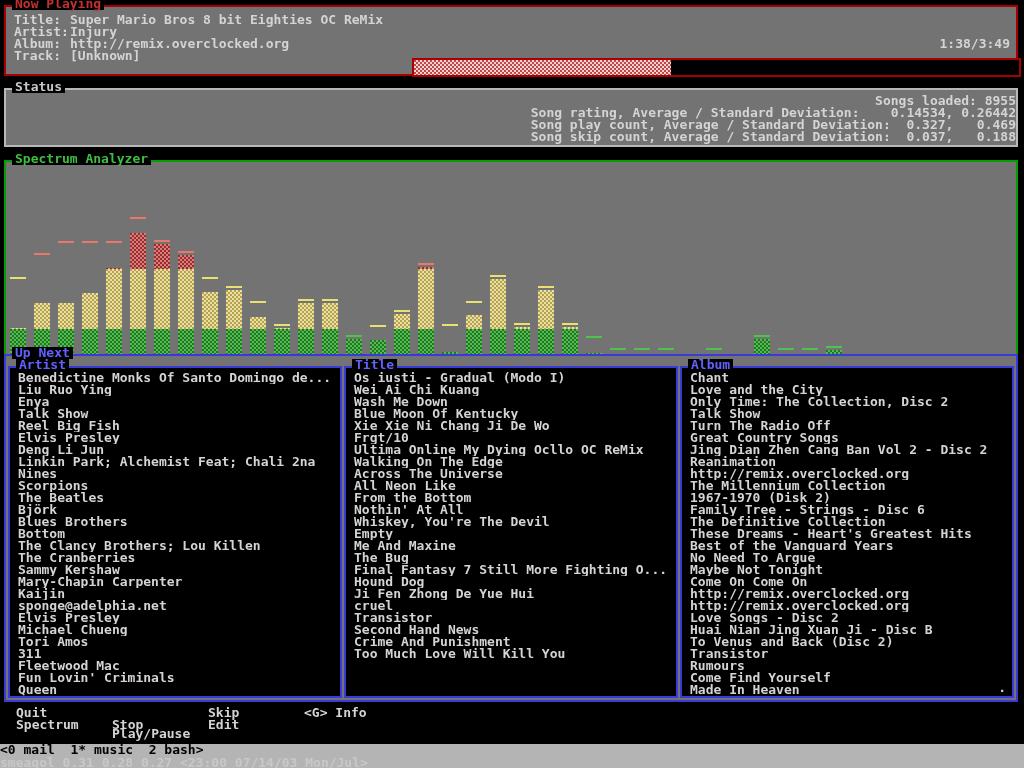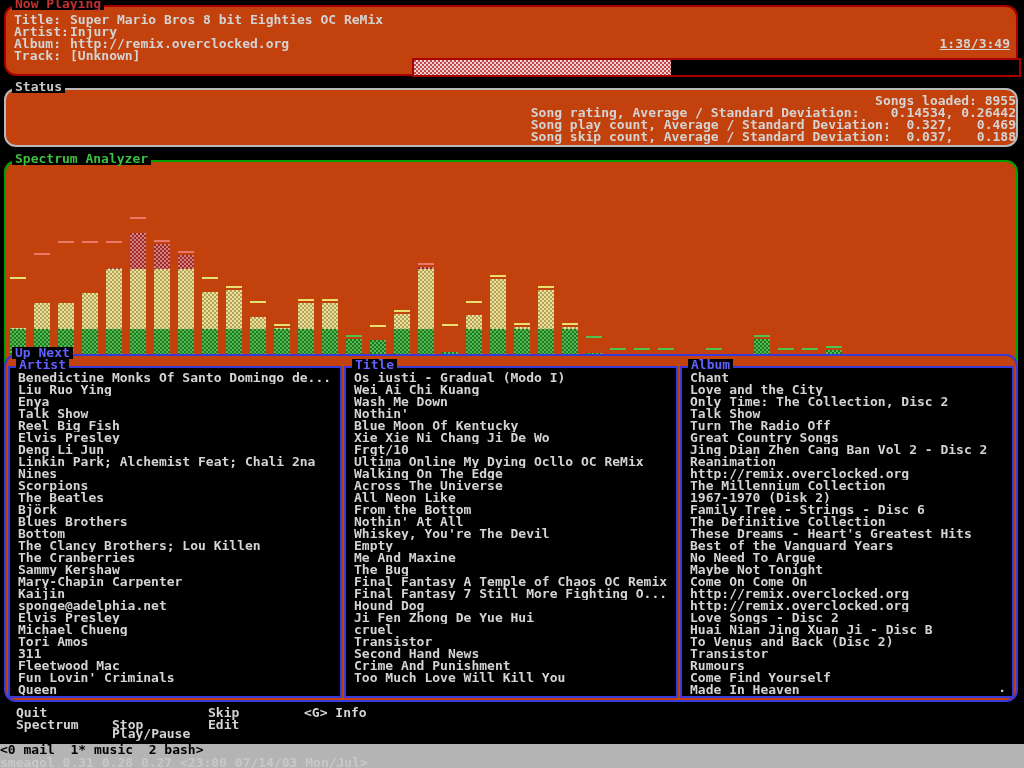"Now Playing" .box { background: #c2410c -> #737373; border-radius: 12px -> none }
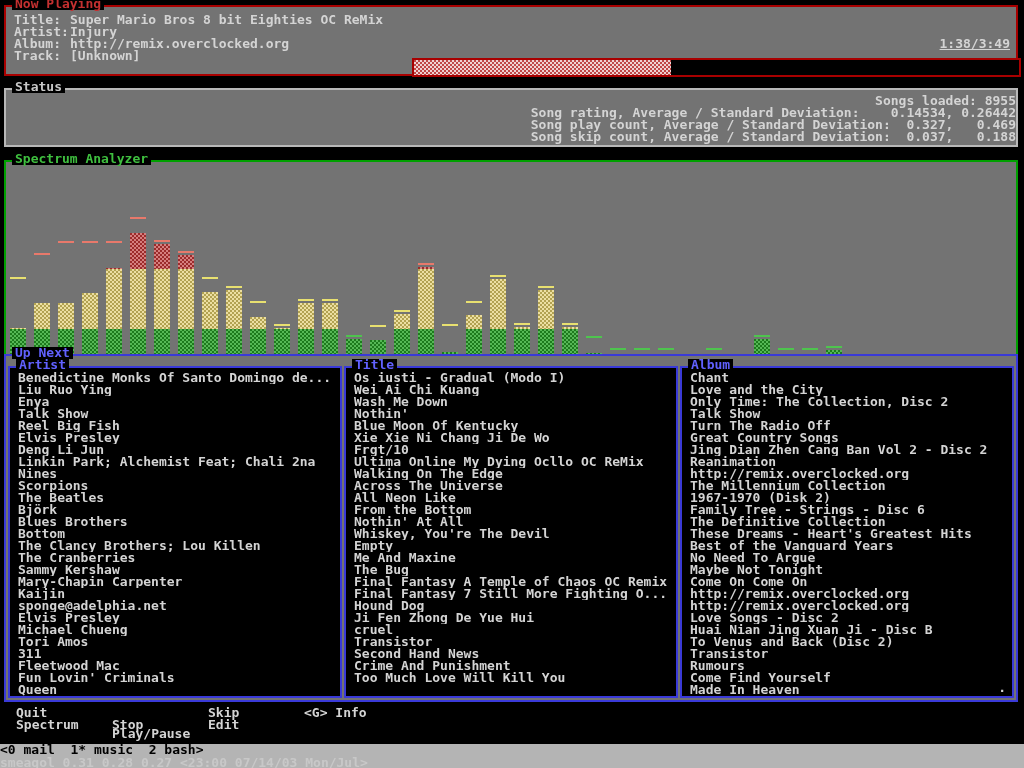"1:38/3:49" #np-time { text-decoration: underline -> none }
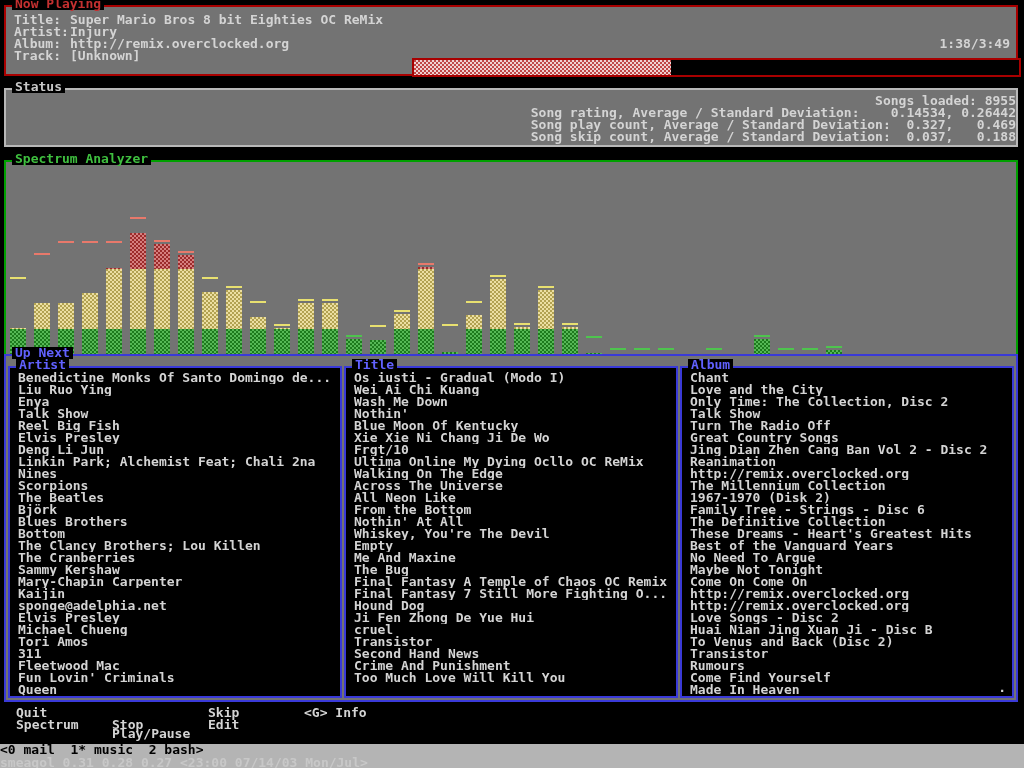"Nothin'" div.row { html: <div>Nothin'</div> -> none }
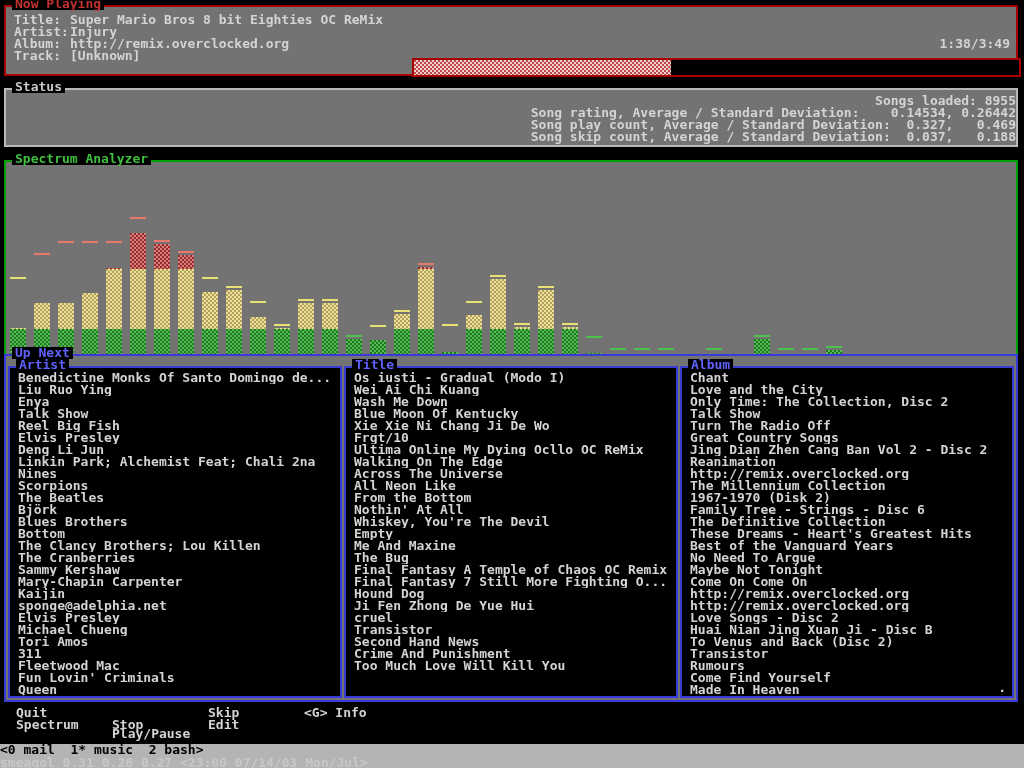"Final Fantasy A Temple of" div.row { html: <div>Final Fantasy A Temple of Chaos OC Remix</div> -> none }
